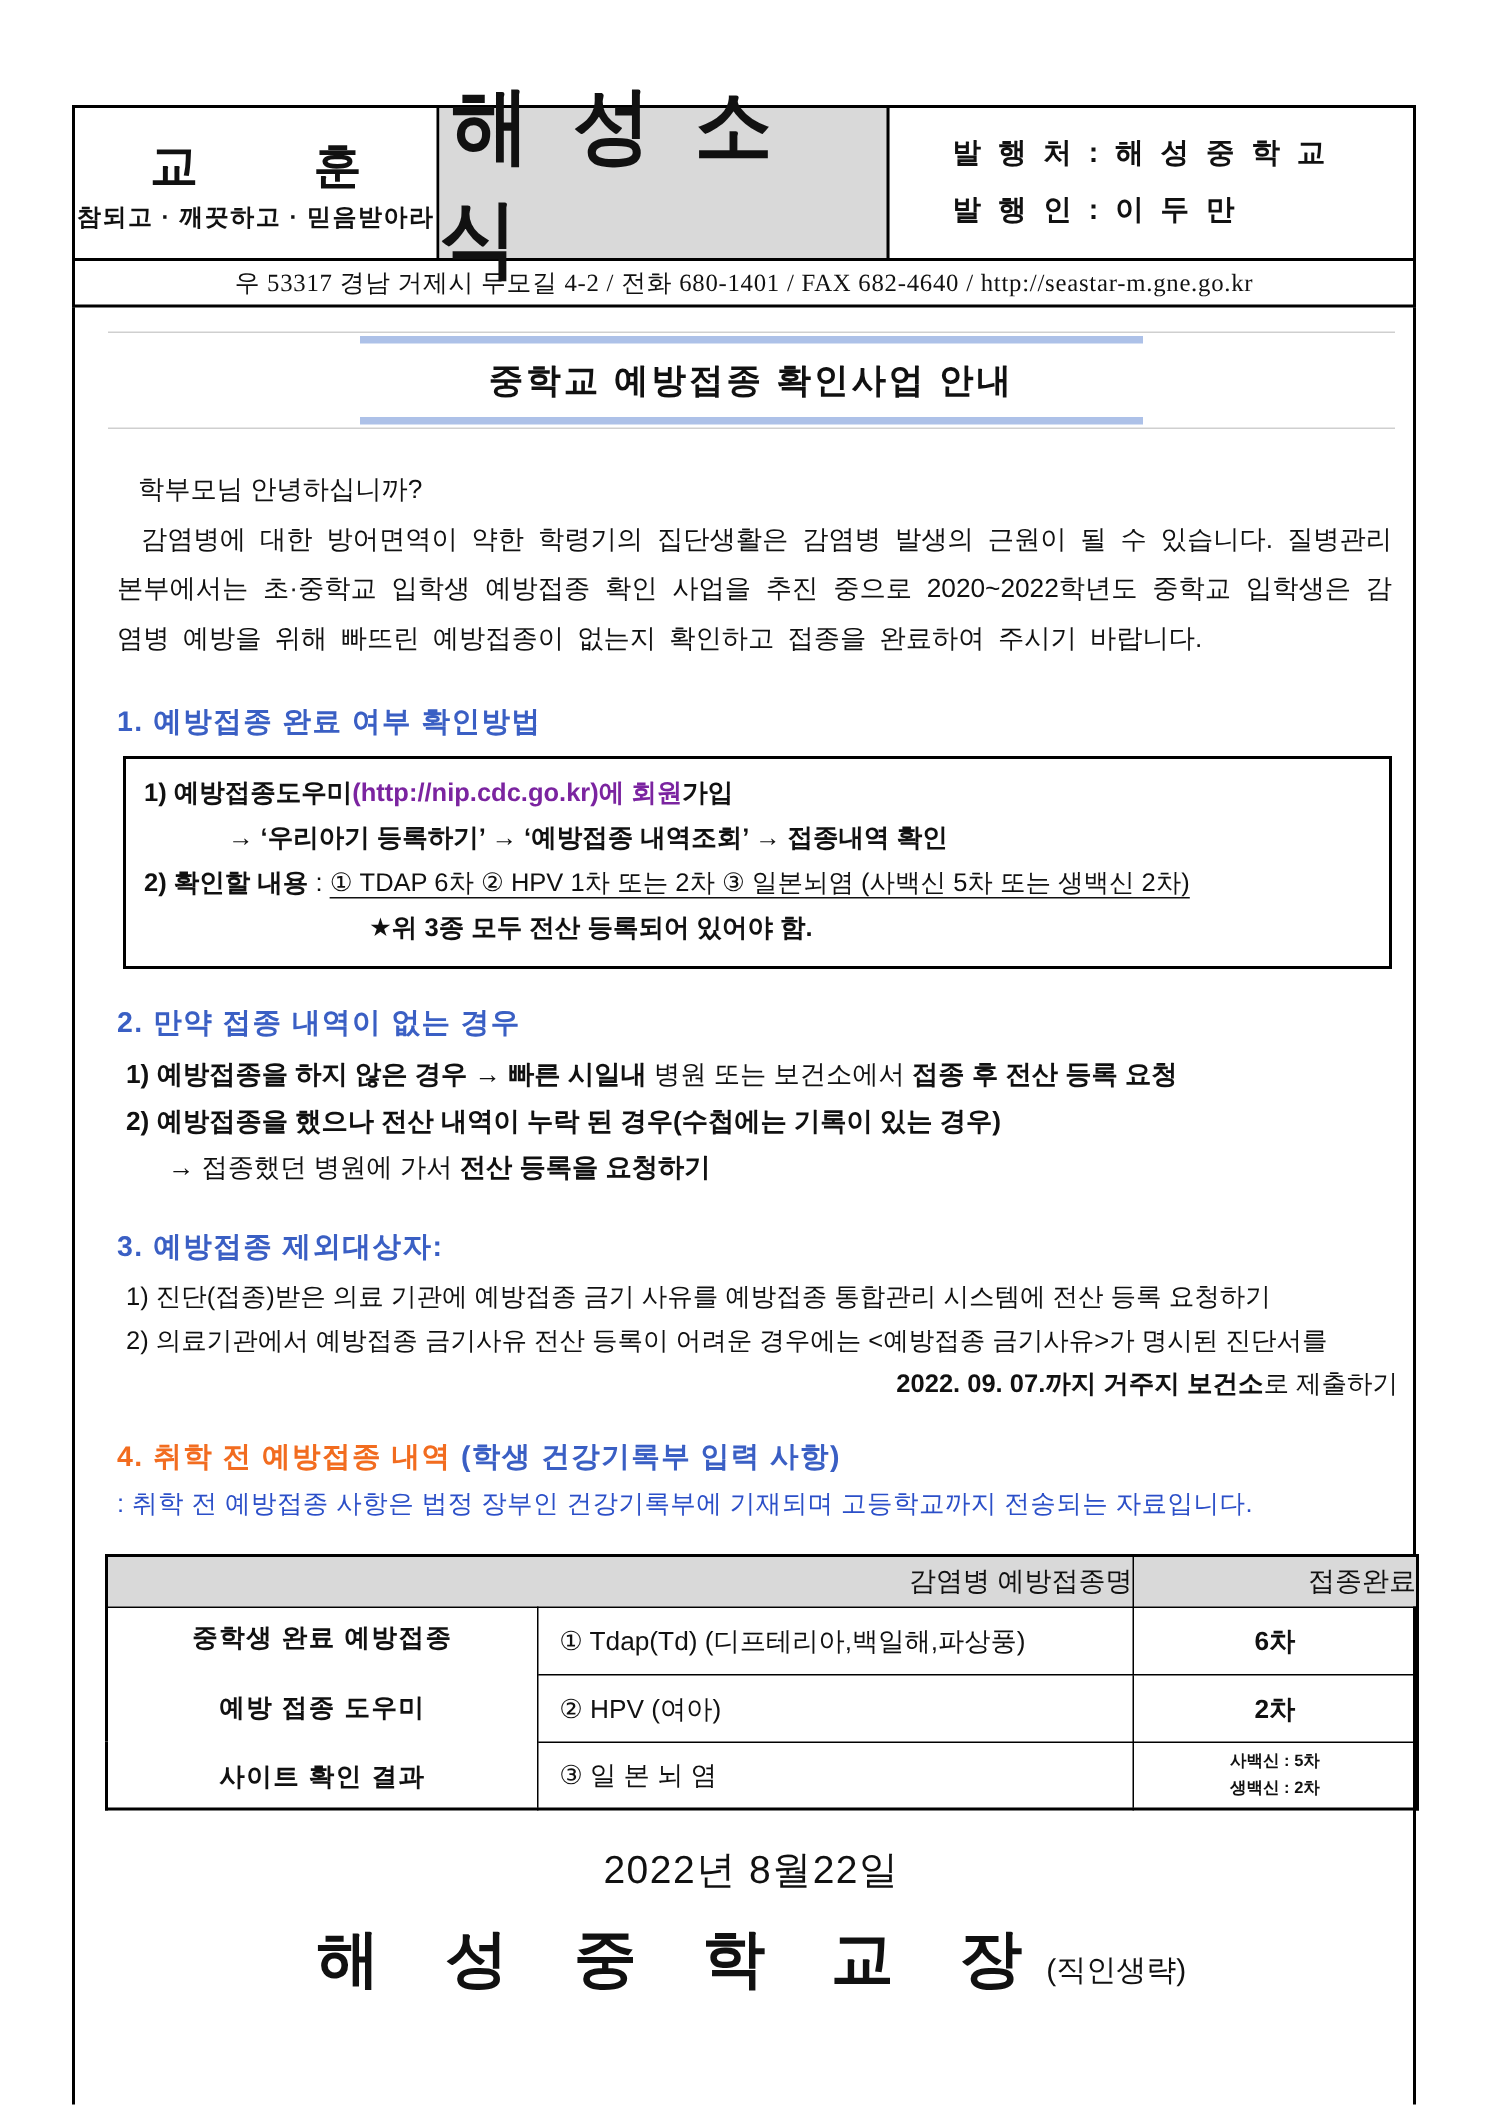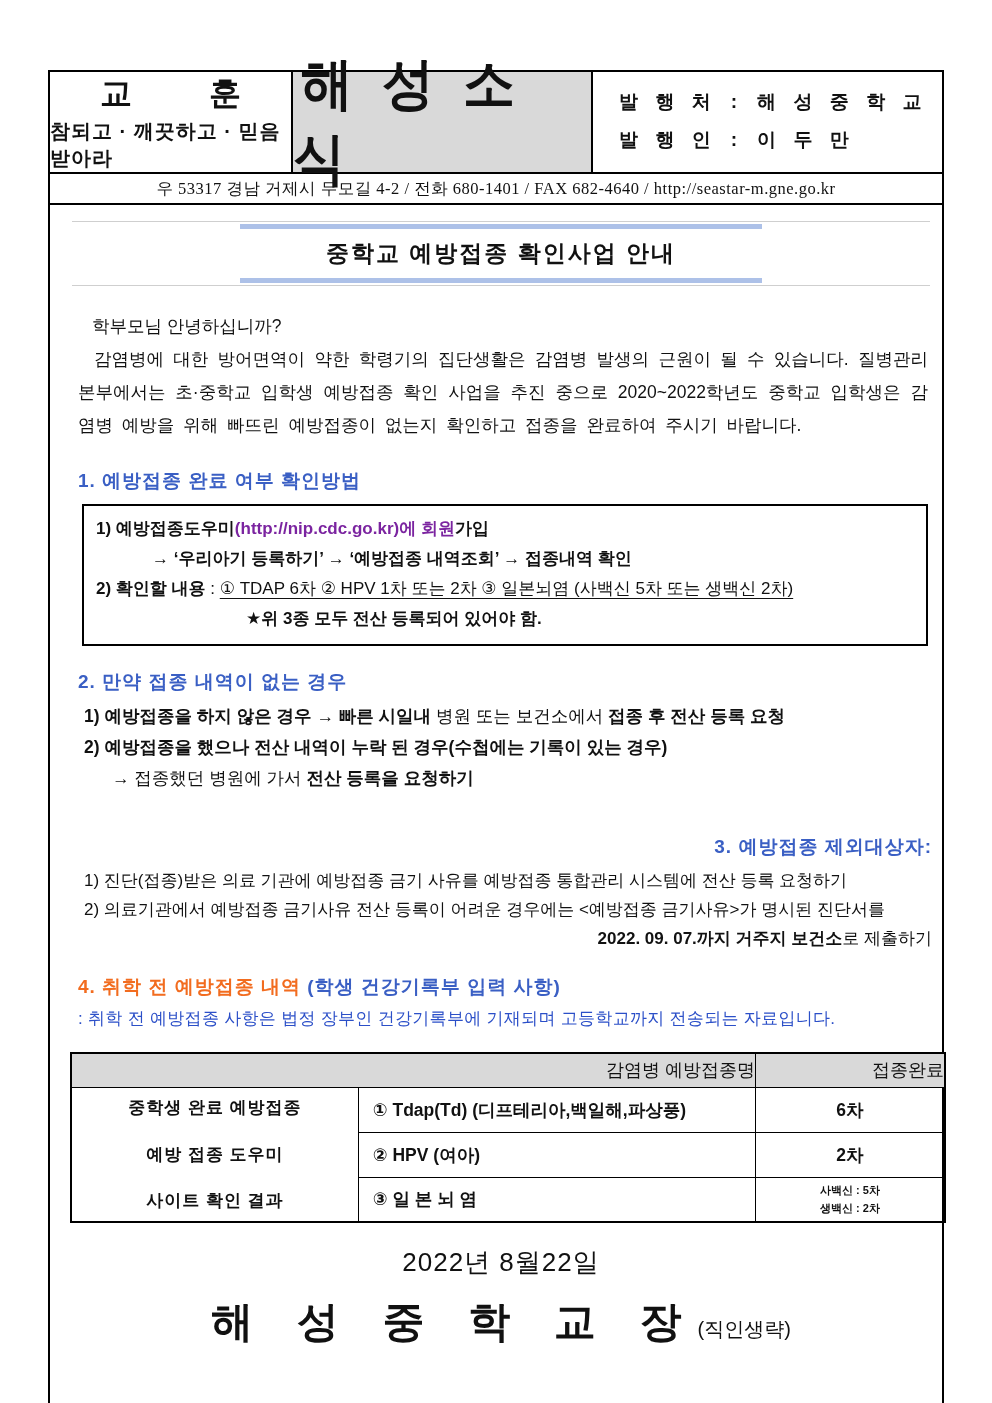"발 행 처 : 해" .mh-right { font-family: Liberation Mono, monospace -> Liberation Sans, sans-serif; margin-left: none -> 16px }
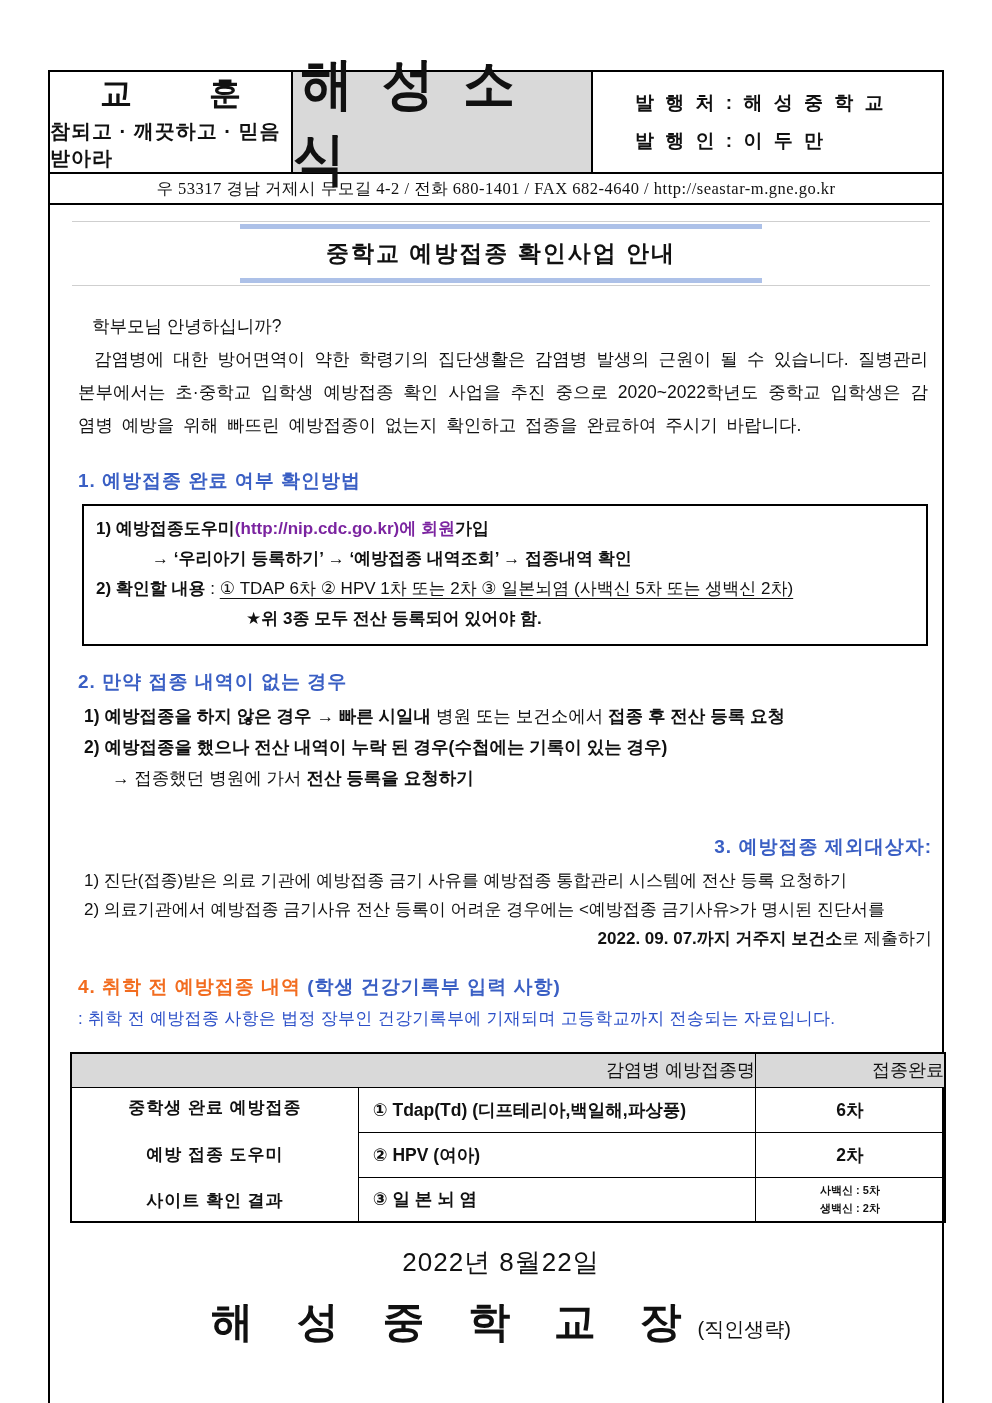"참되고 · 깨끗하고 · 믿음받아라" .motto-line { font-size: 20px -> 16px }
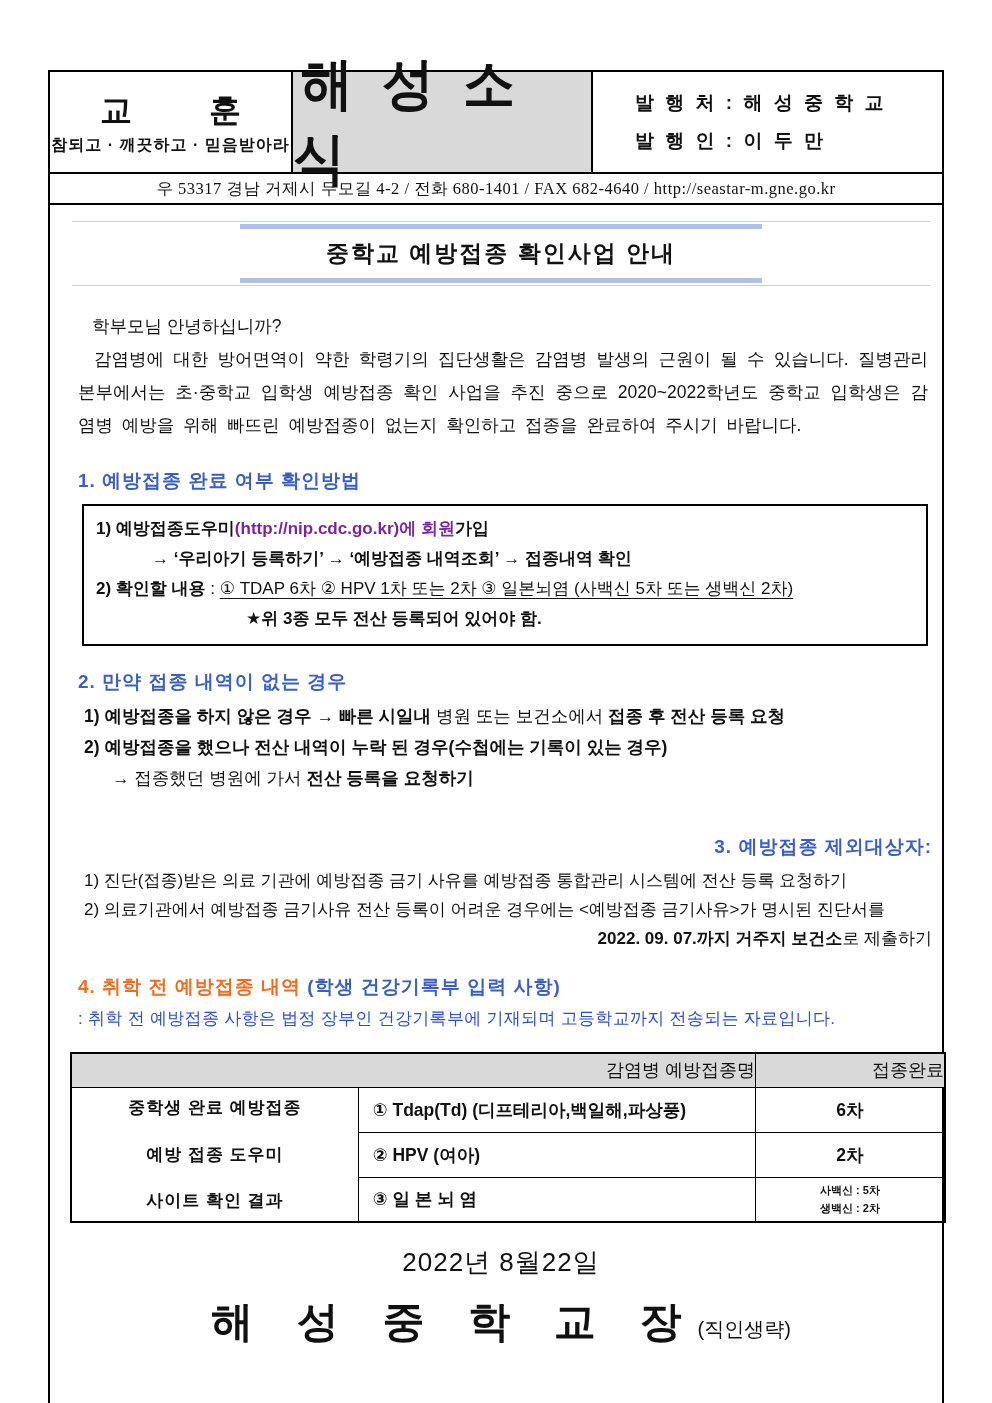"3. 예방접종 제외대상자:" .h3 { margin-top: 40px -> 24px; text-align: right -> none }
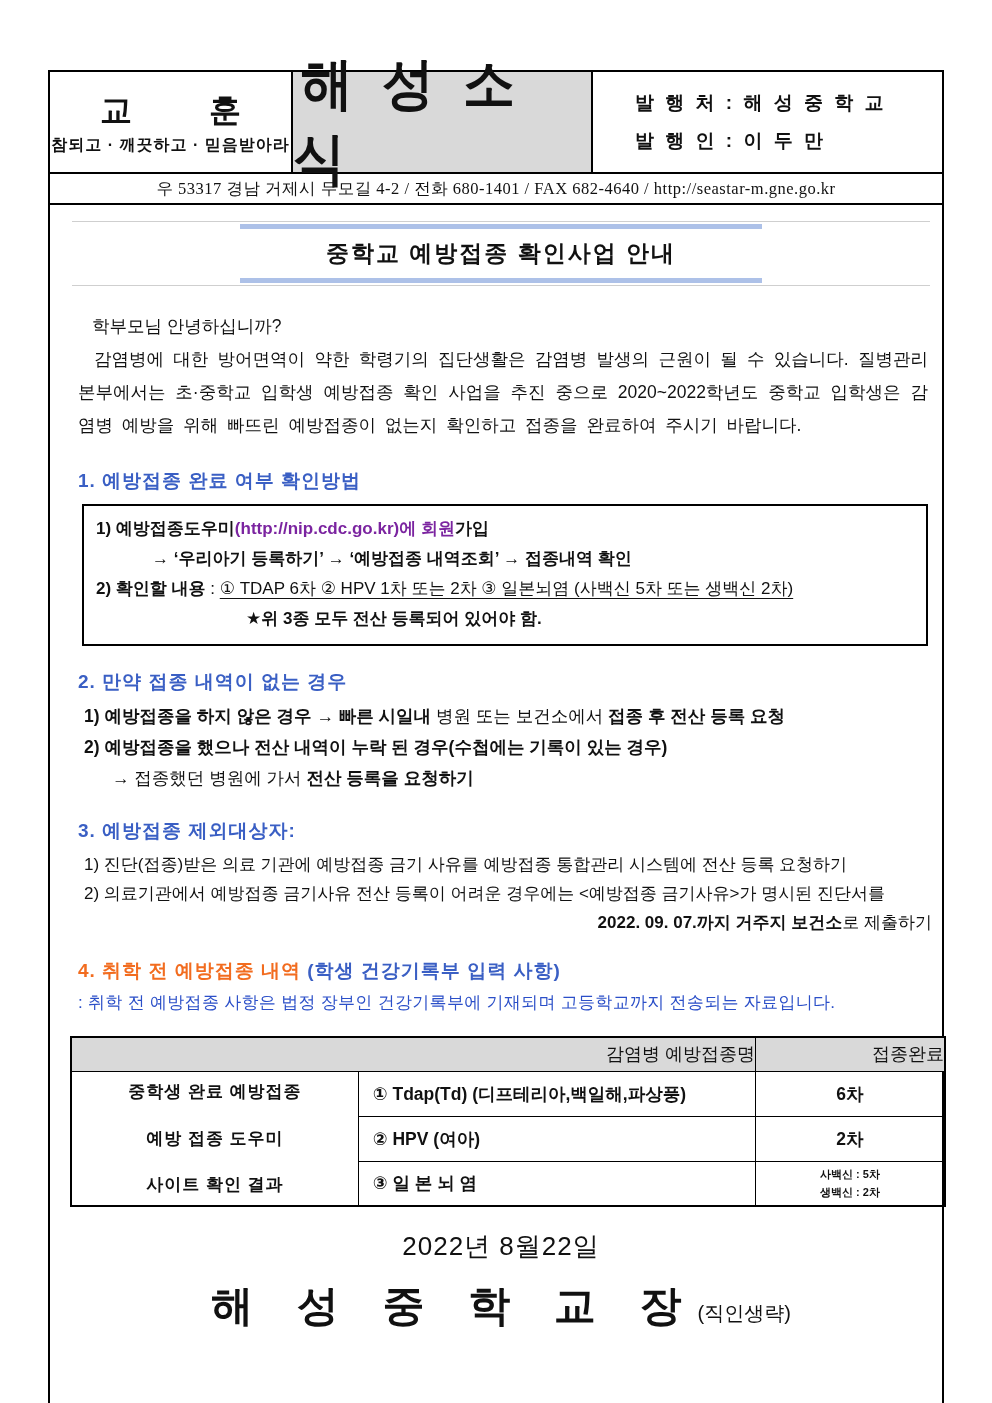"① Tdap(Td) (디프테리아,백일해,파상풍)" td.name-cell { font-weight: bold -> normal }
